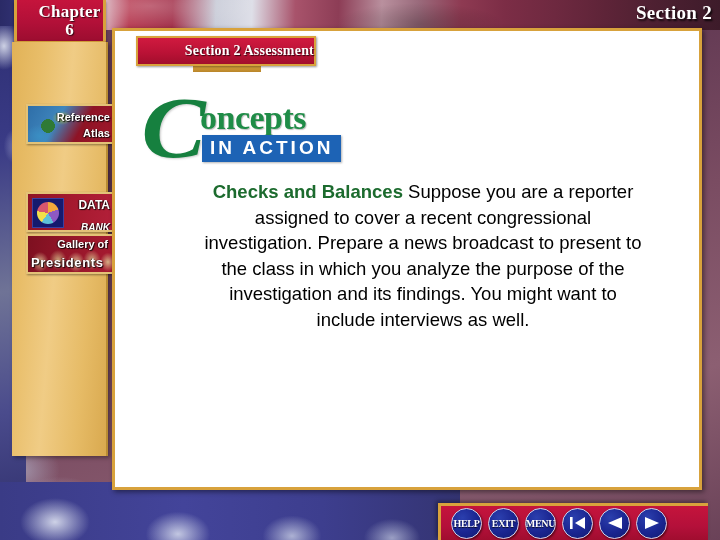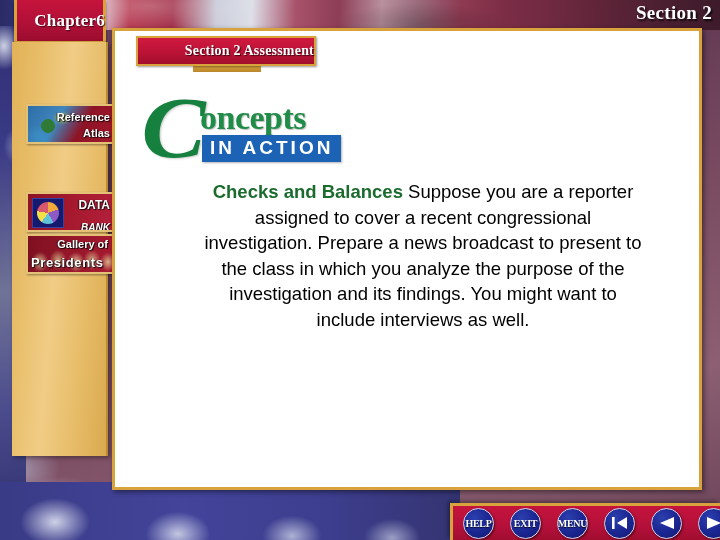"Chapter" .chapter-banner { flex-direction: row -> column }
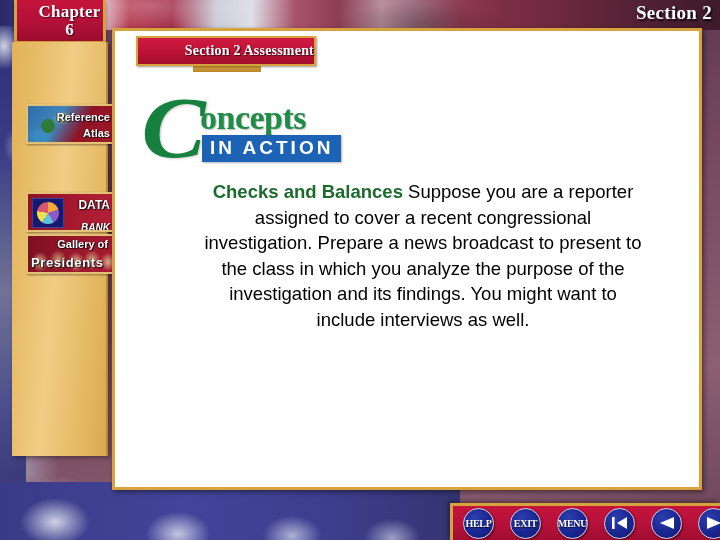"HELP" .navbar { gap: 16px -> 6px; left: 450px -> 438px }
